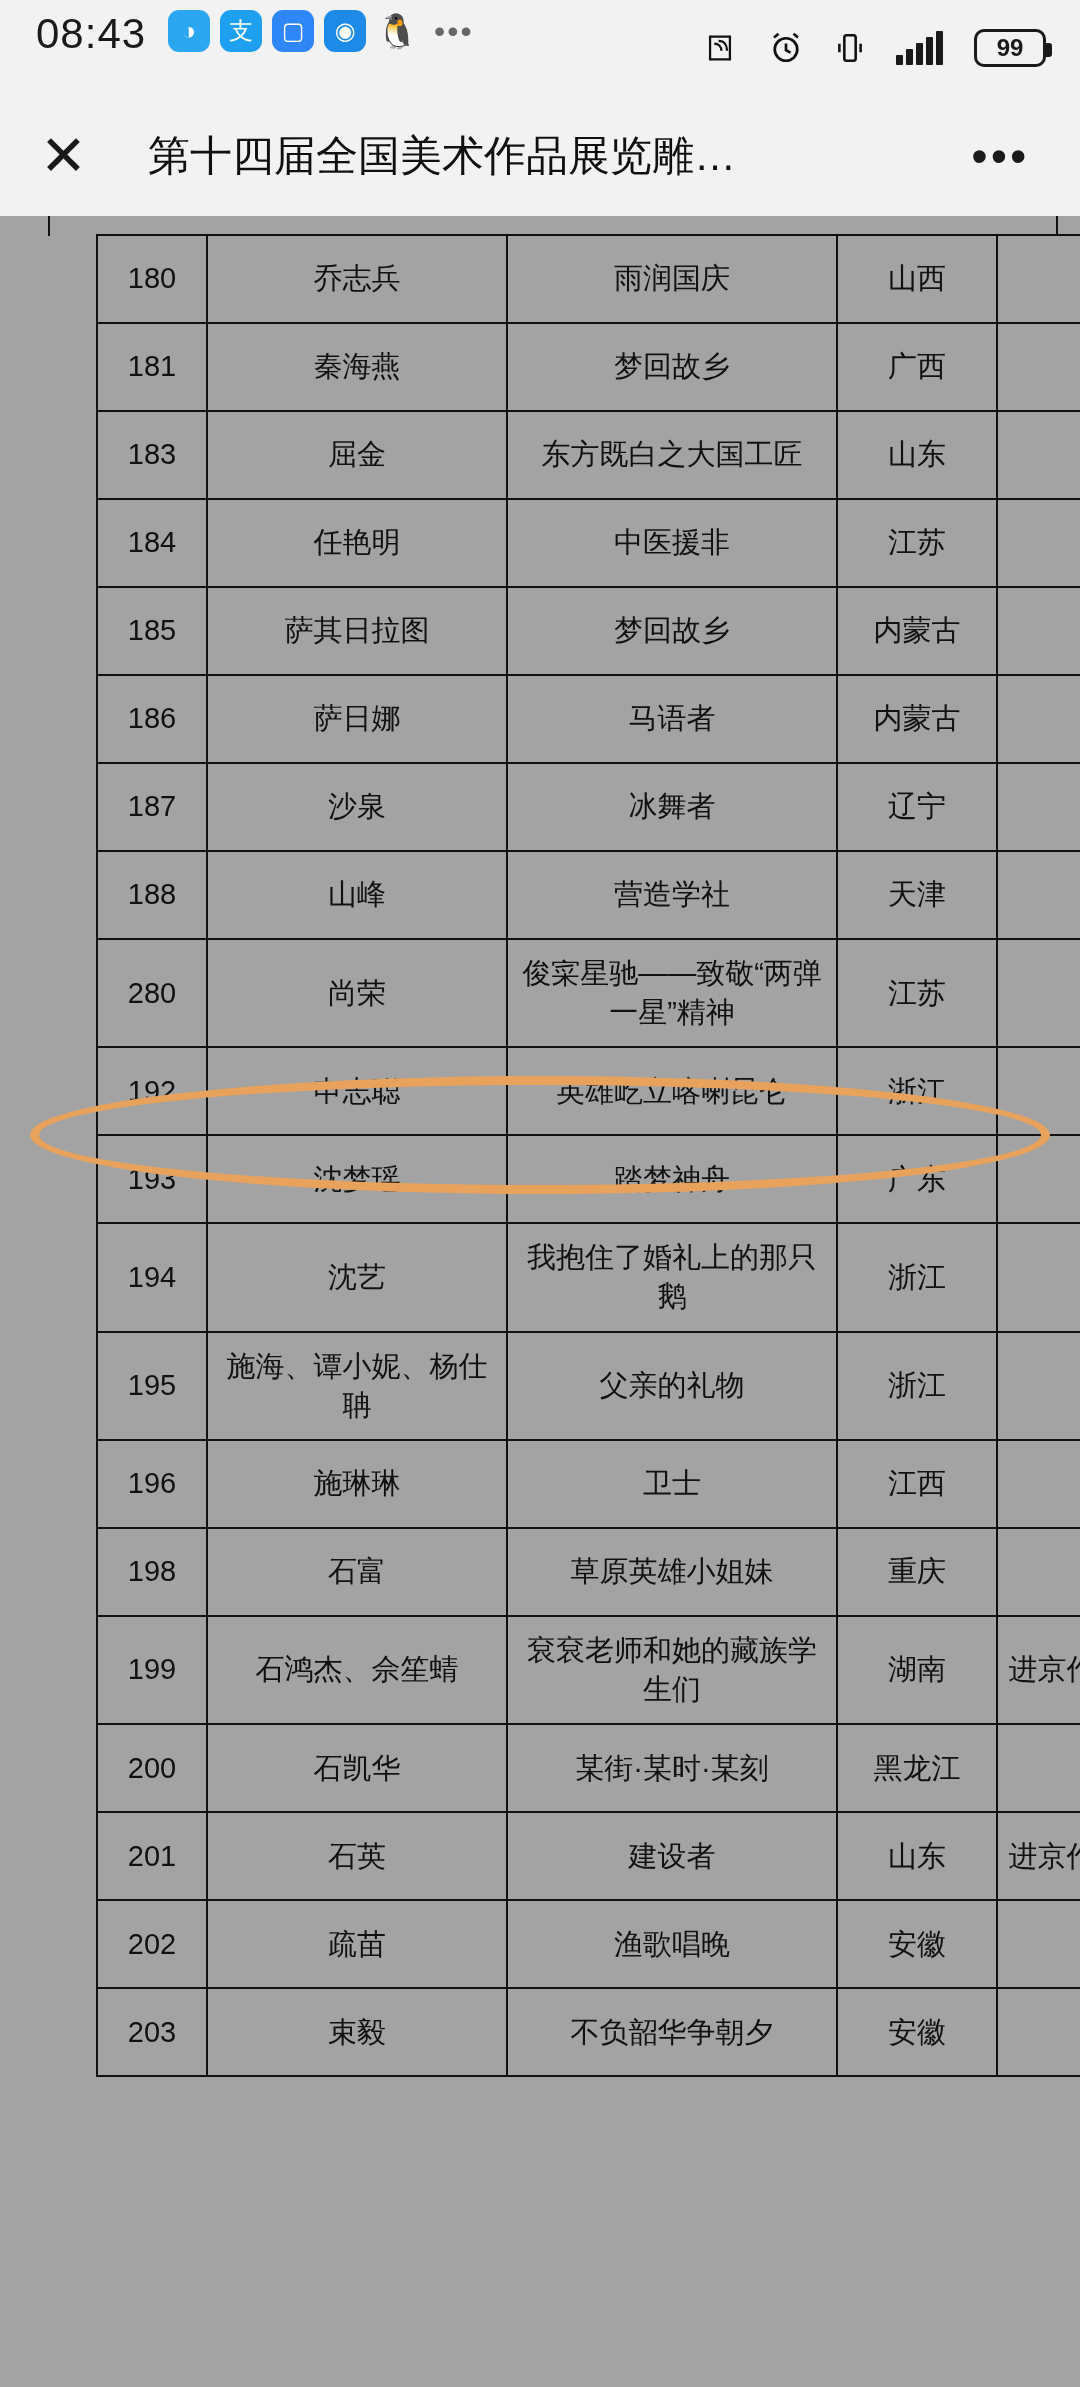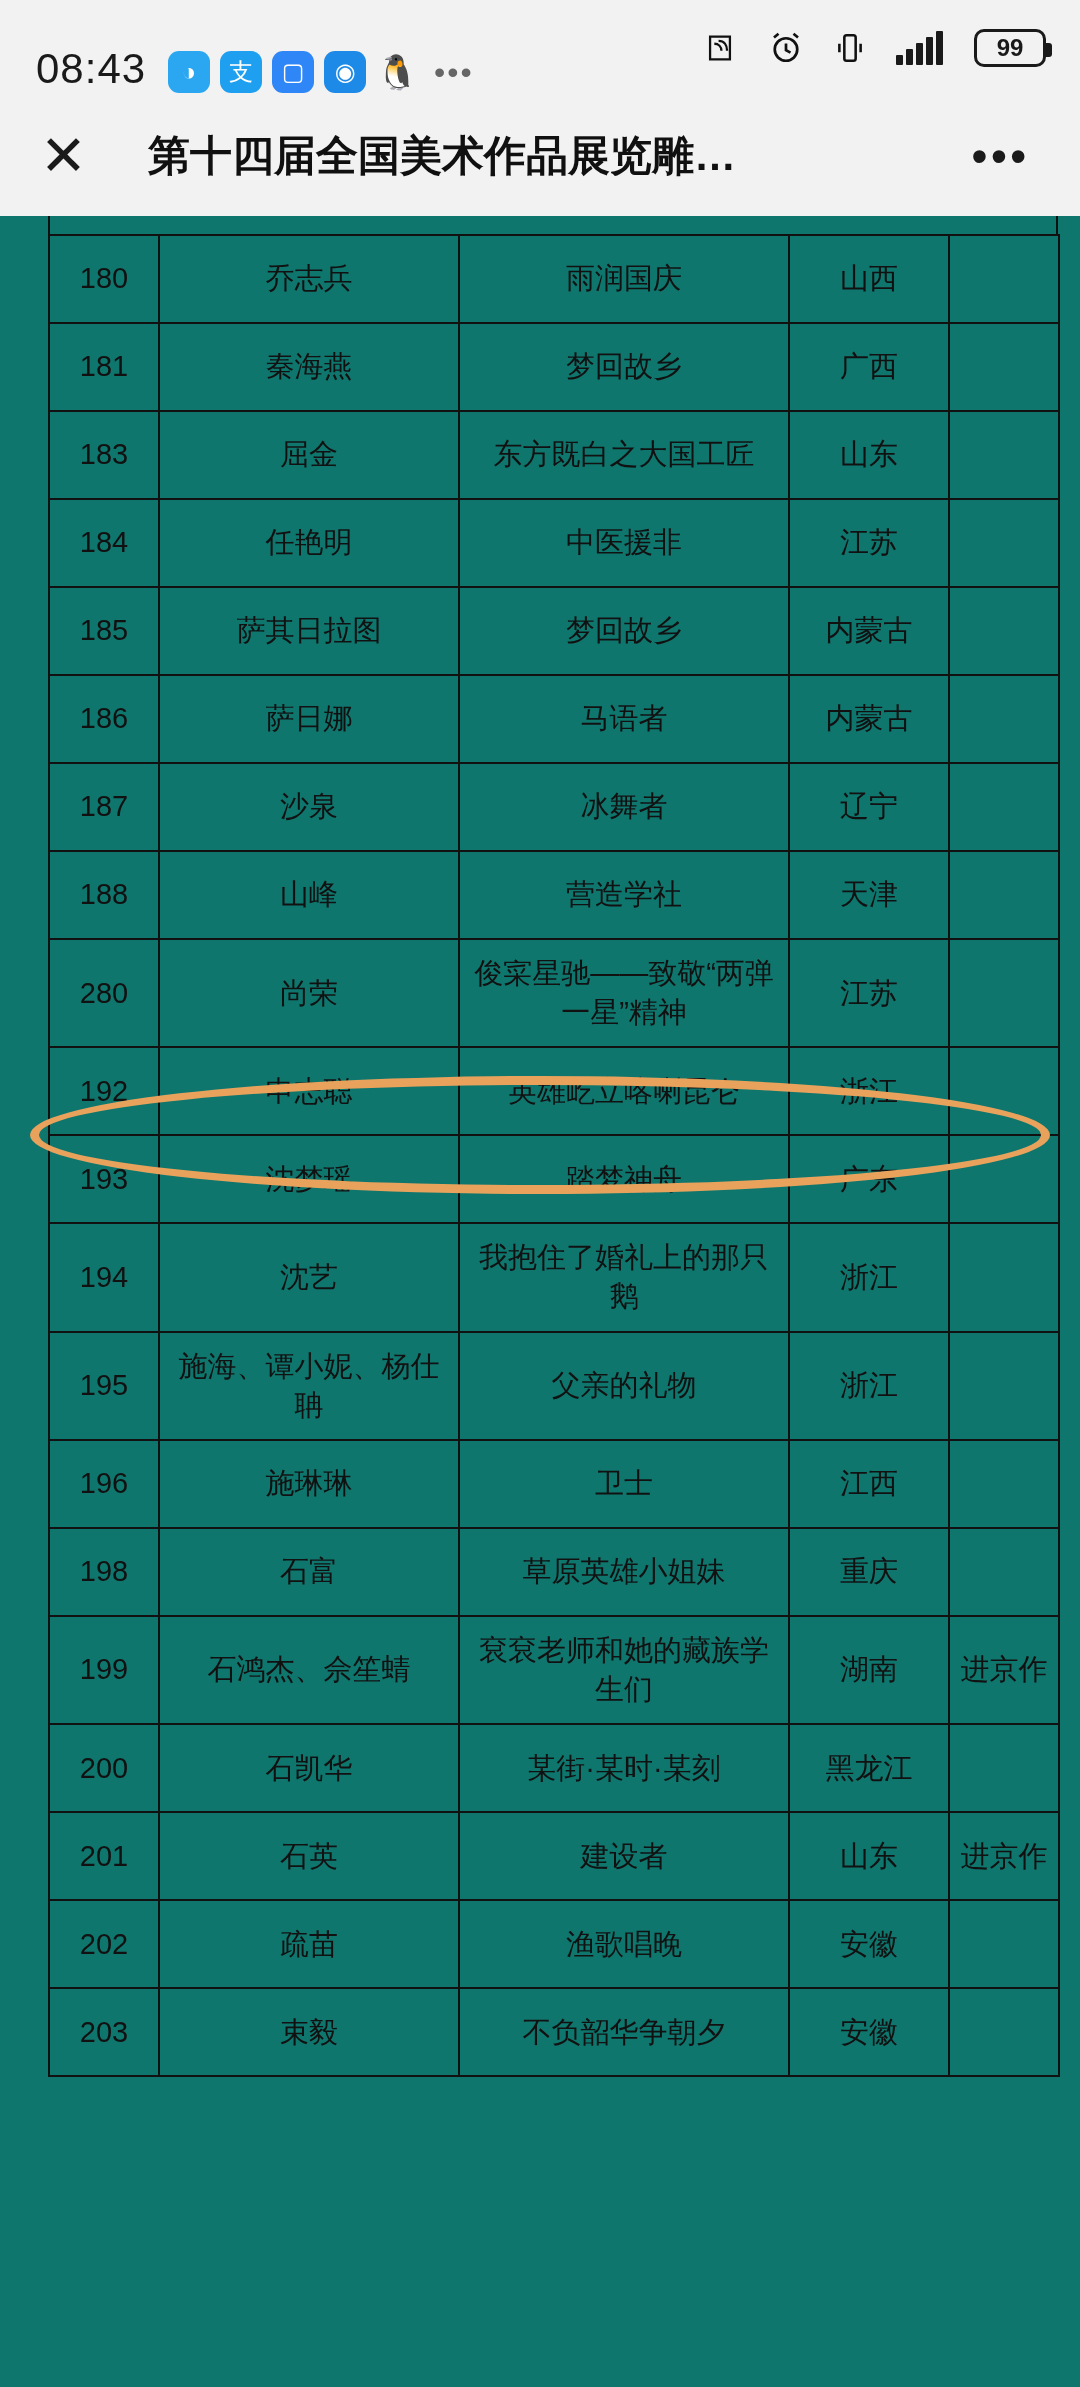"08:43" .statusbar { align-items: flex-end -> flex-start; padding: 3px 36px -> 10px 36px }
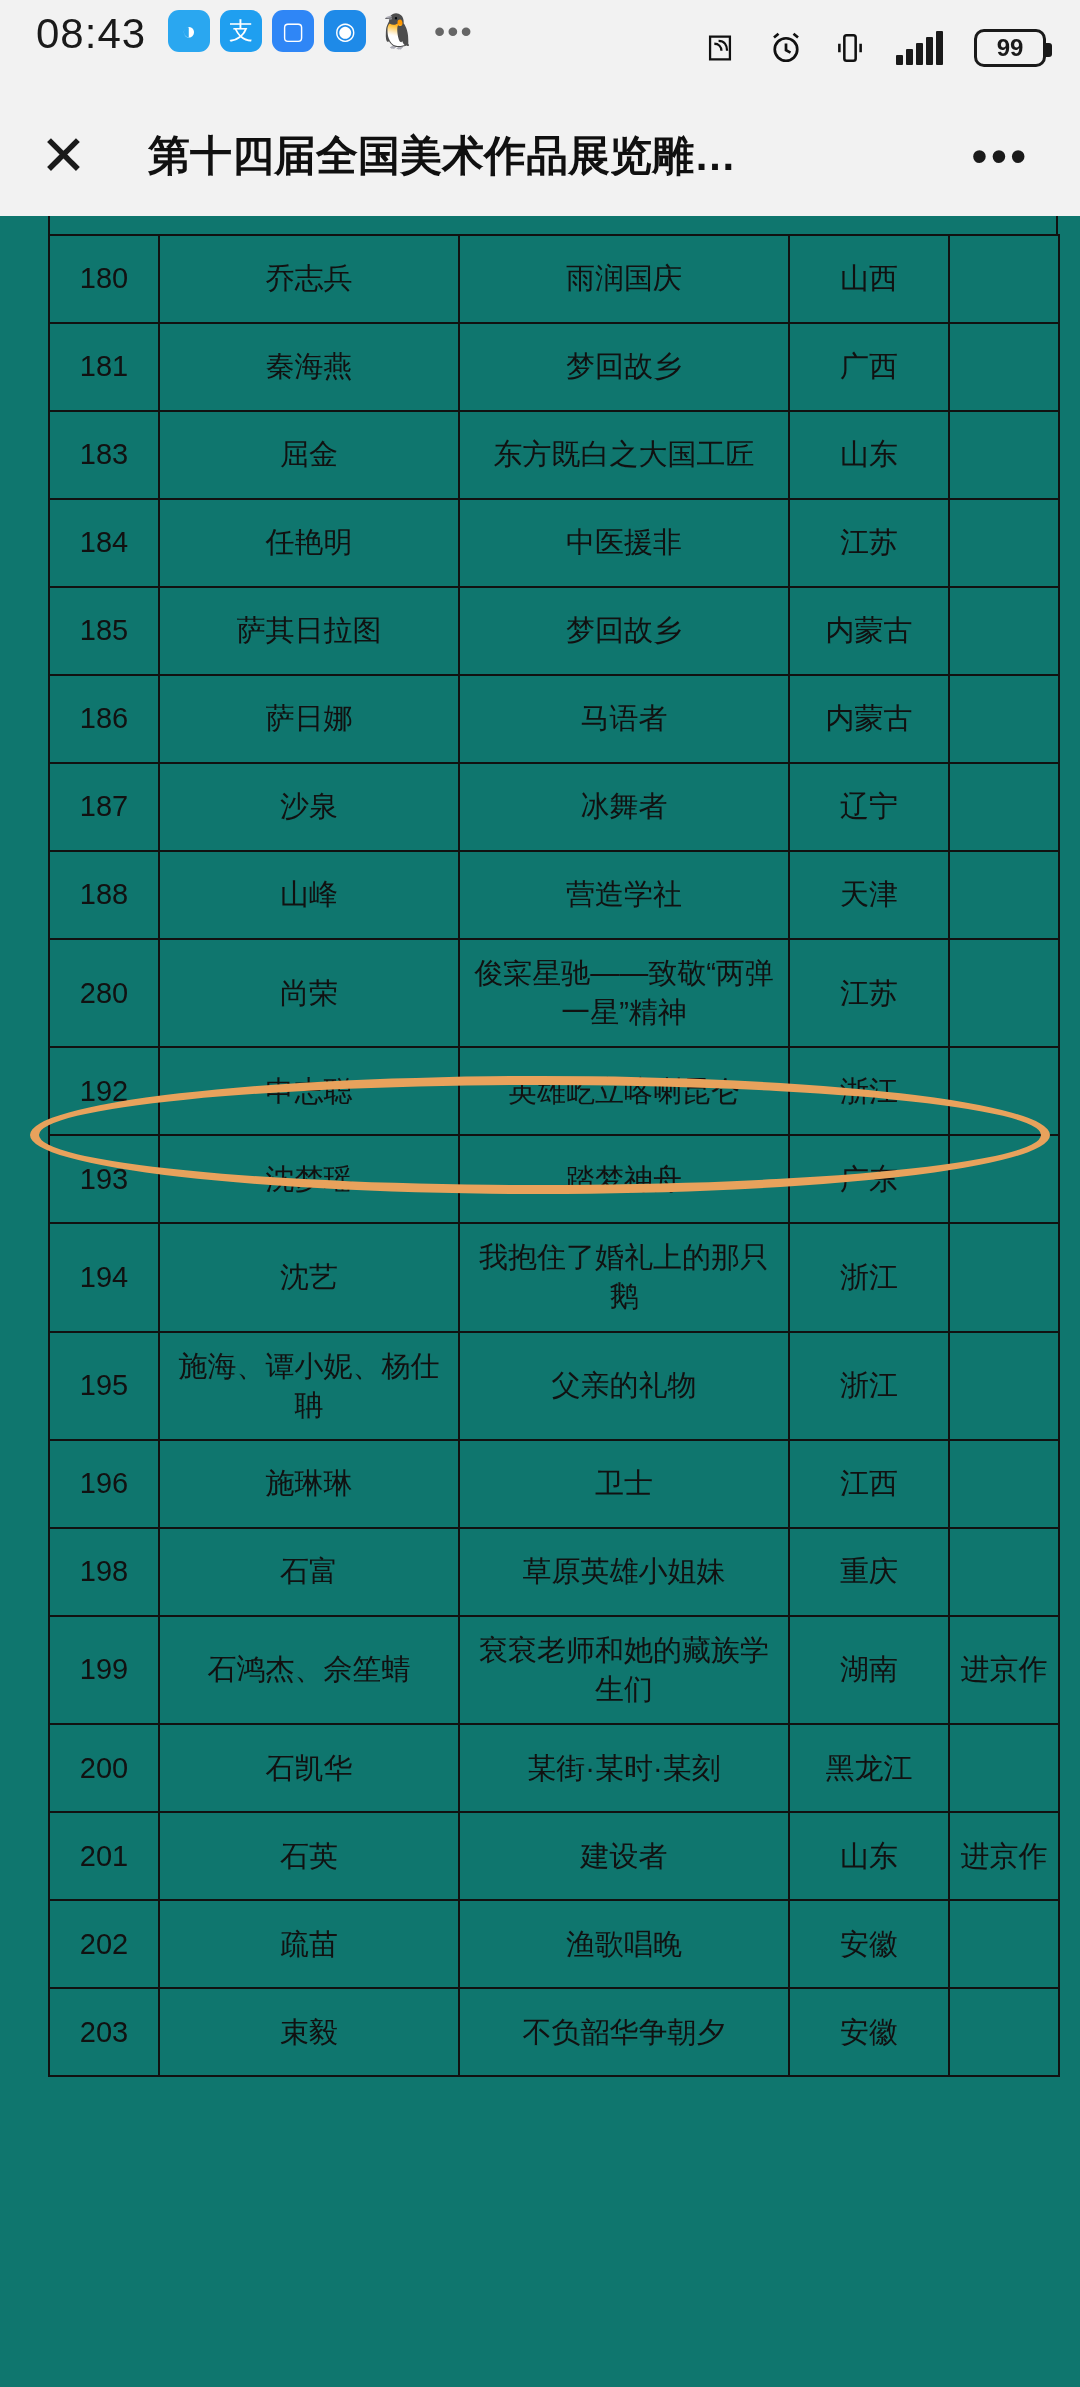"第十四届全国美术作品展览雕…" .appbar-title { font-weight: 700 -> 400 }
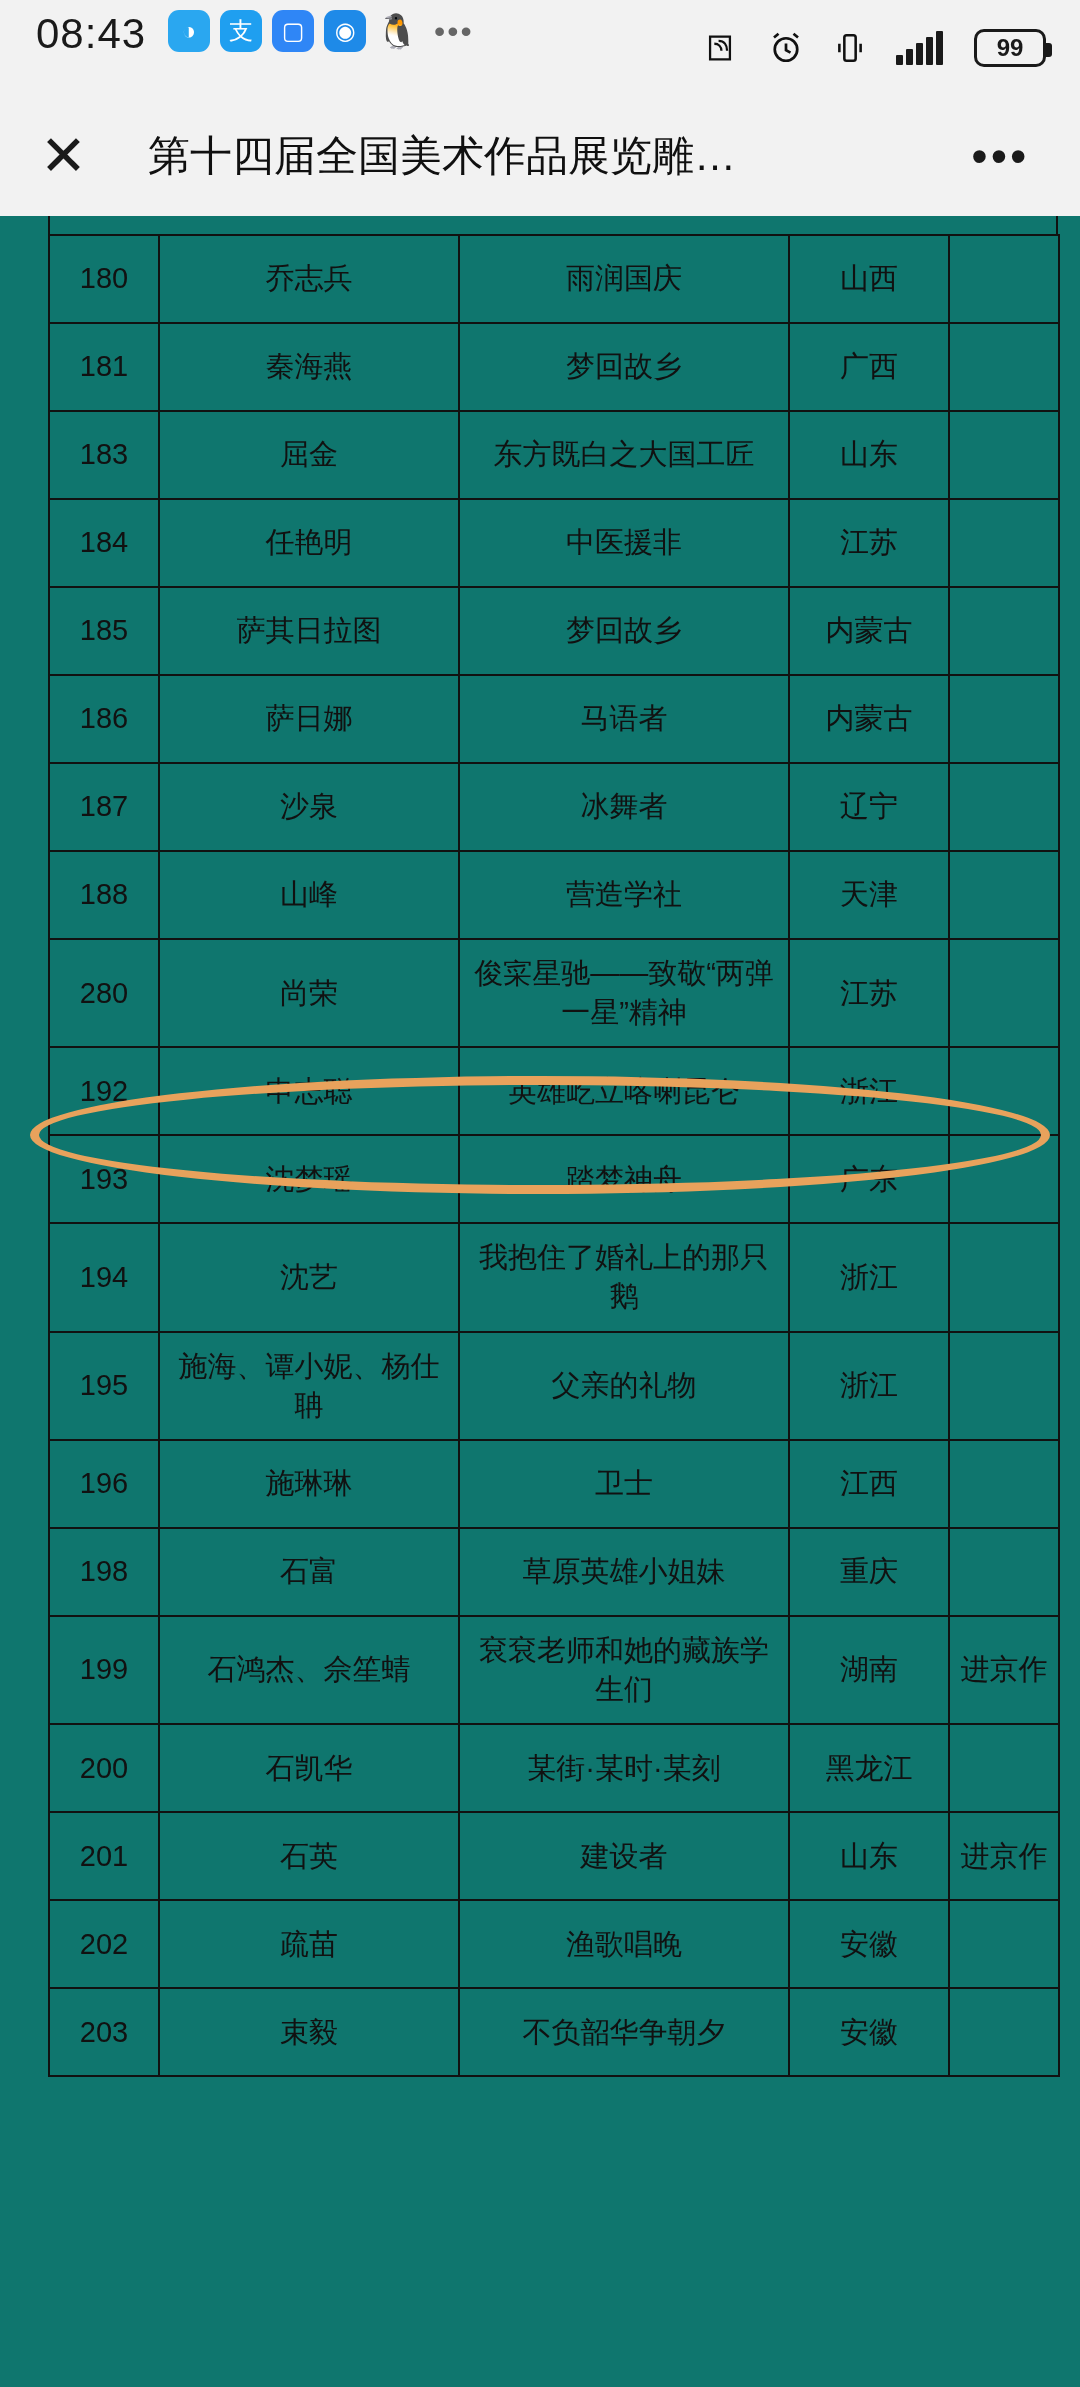"180" .doc { background: #0f766e -> #a3a3a3; padding-left: none -> 48px }
